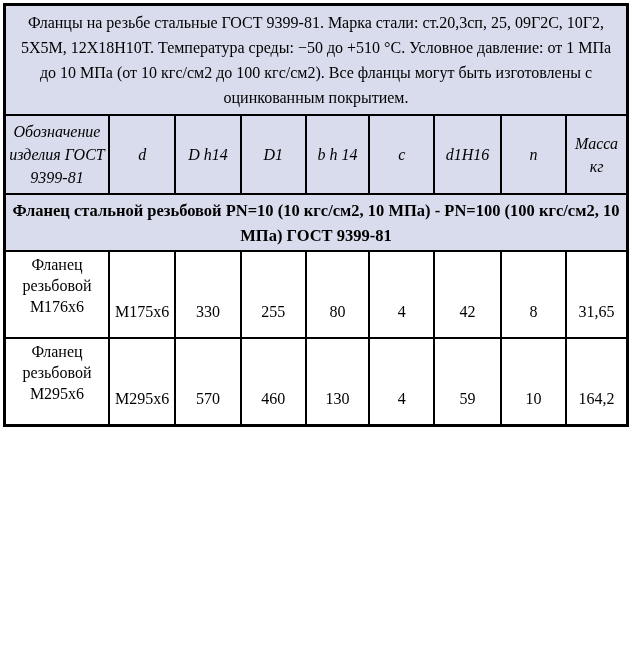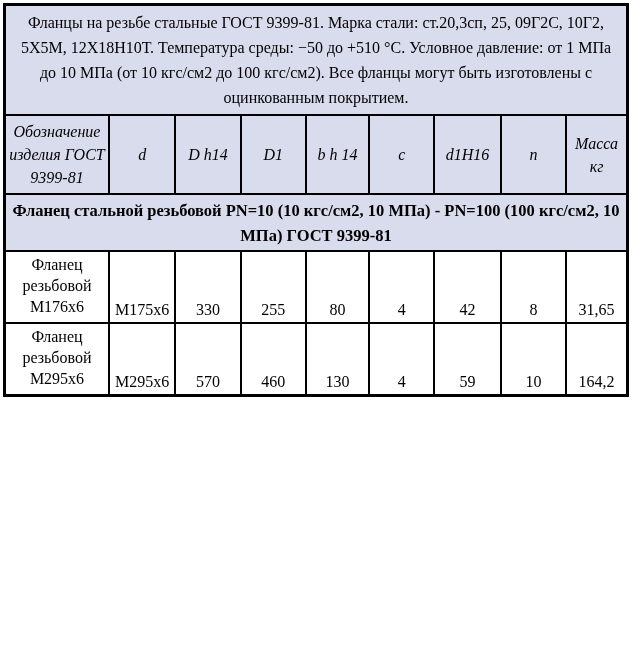"Фланец резьбовой М176х6" tr.datarow td.namecell { padding: 2px 3px 5px 3px -> 2px 3px 20px 3px }
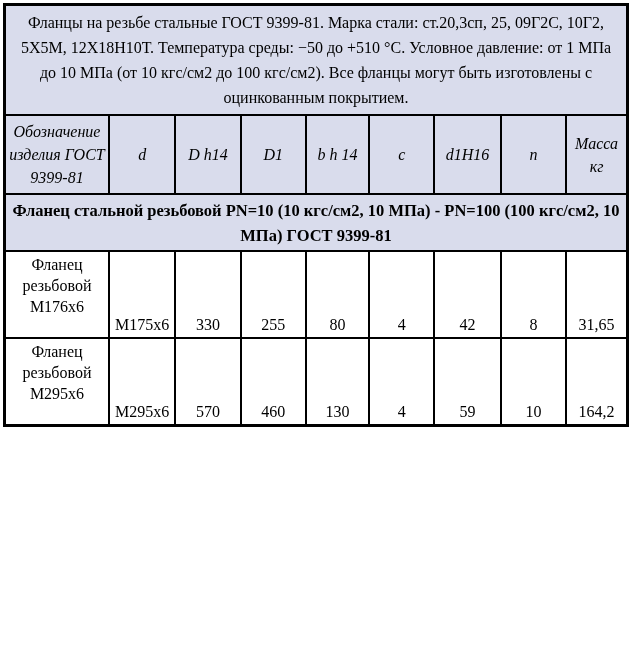"М175х6" tr.datarow td { padding: 0 1px 3px 1px -> 0 1px 16px 1px }
